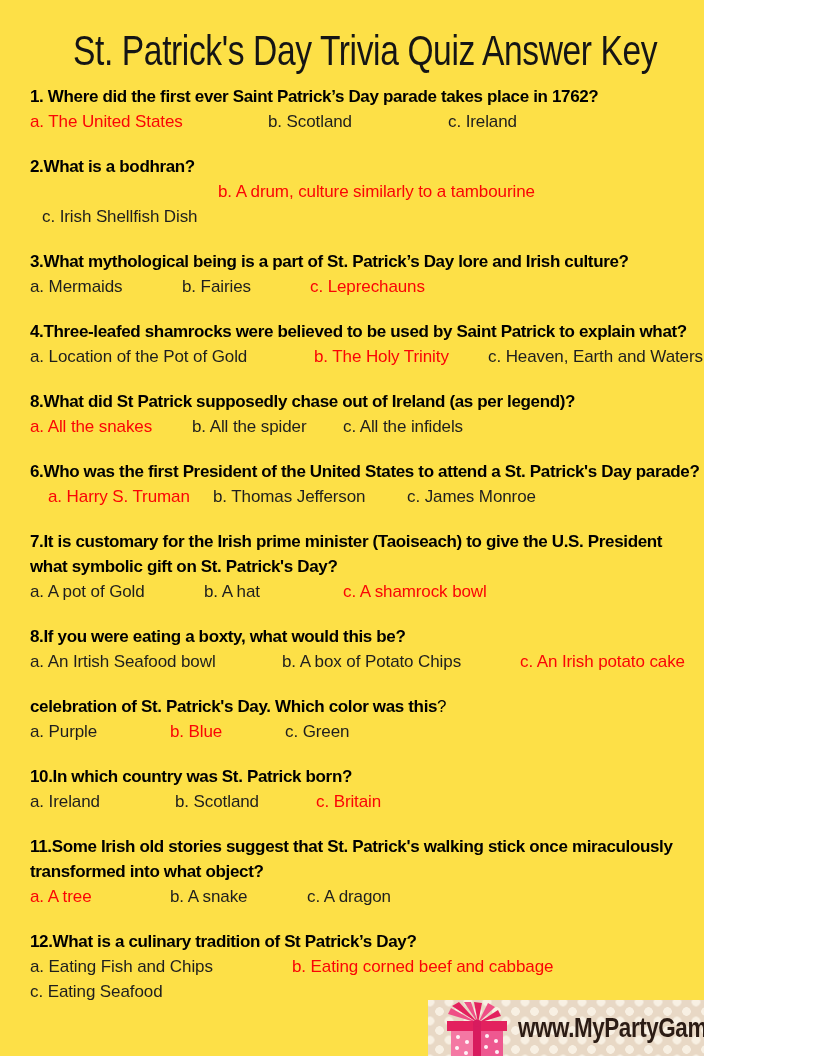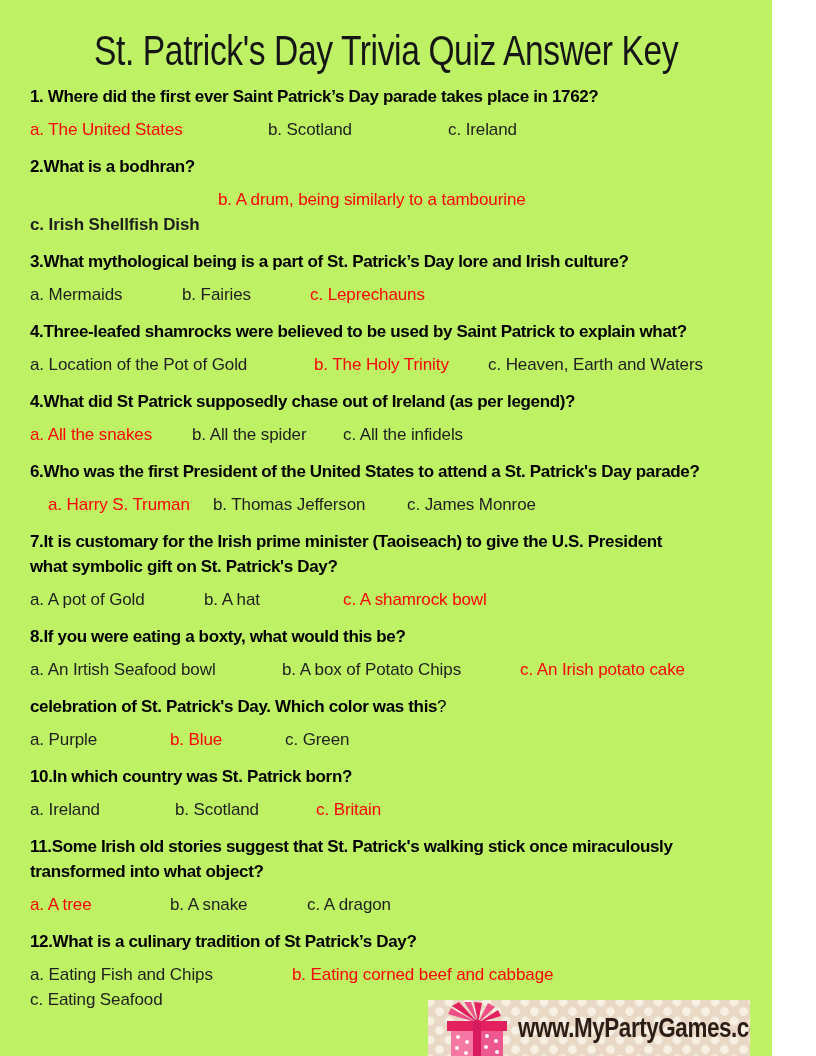"St. Patrick's Day Trivia Quiz" .page { background: #bef264 -> #fde047; width: 772px -> 704px }
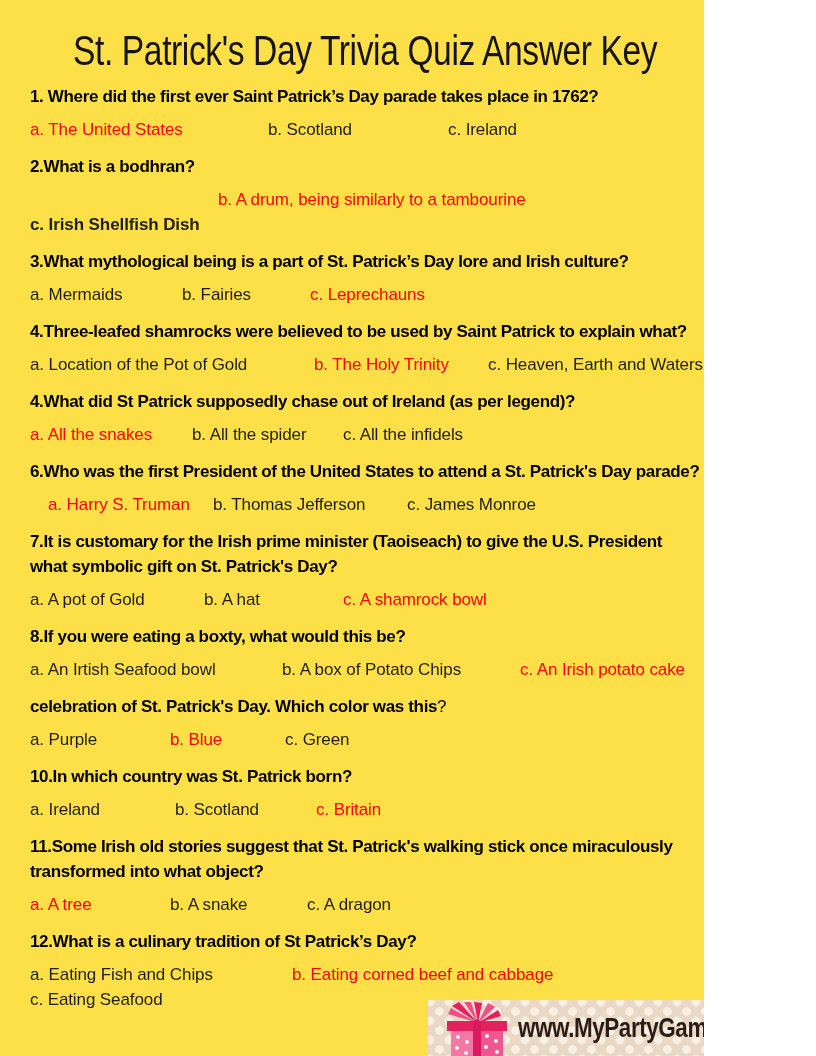"a. The United States" .opt { margin-top: 8px -> none }
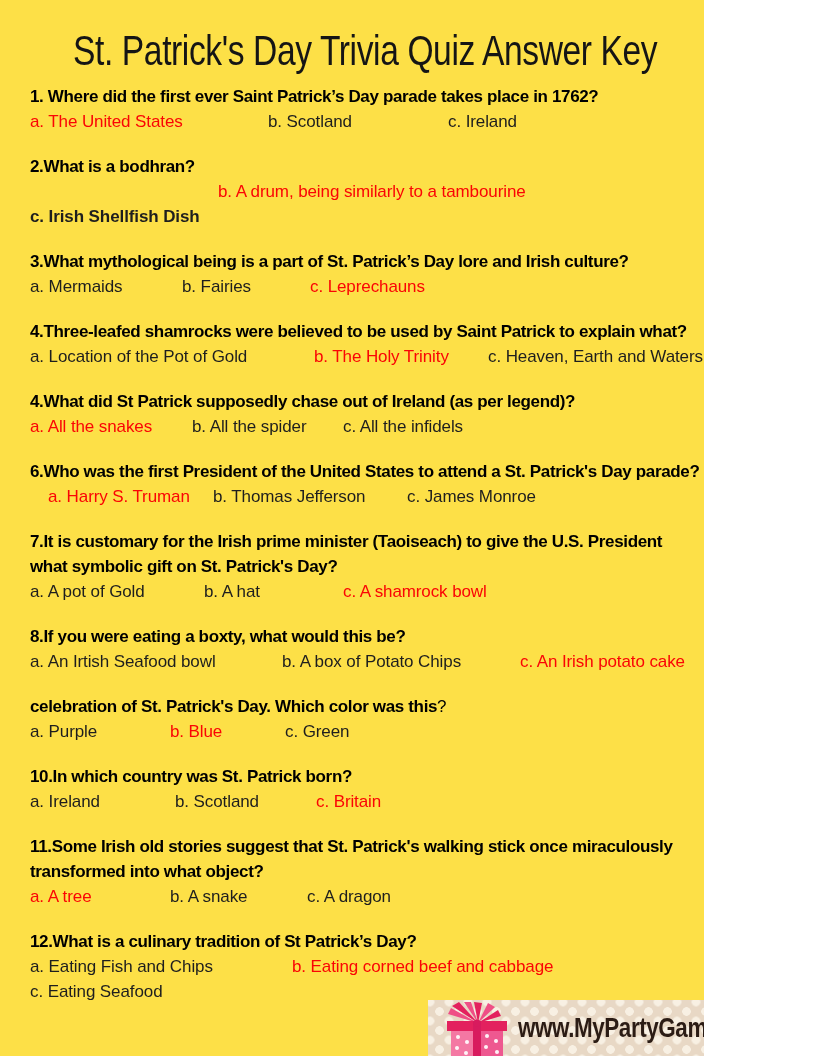"b. A drum, being similarly" span.opt { text: being -> culture }
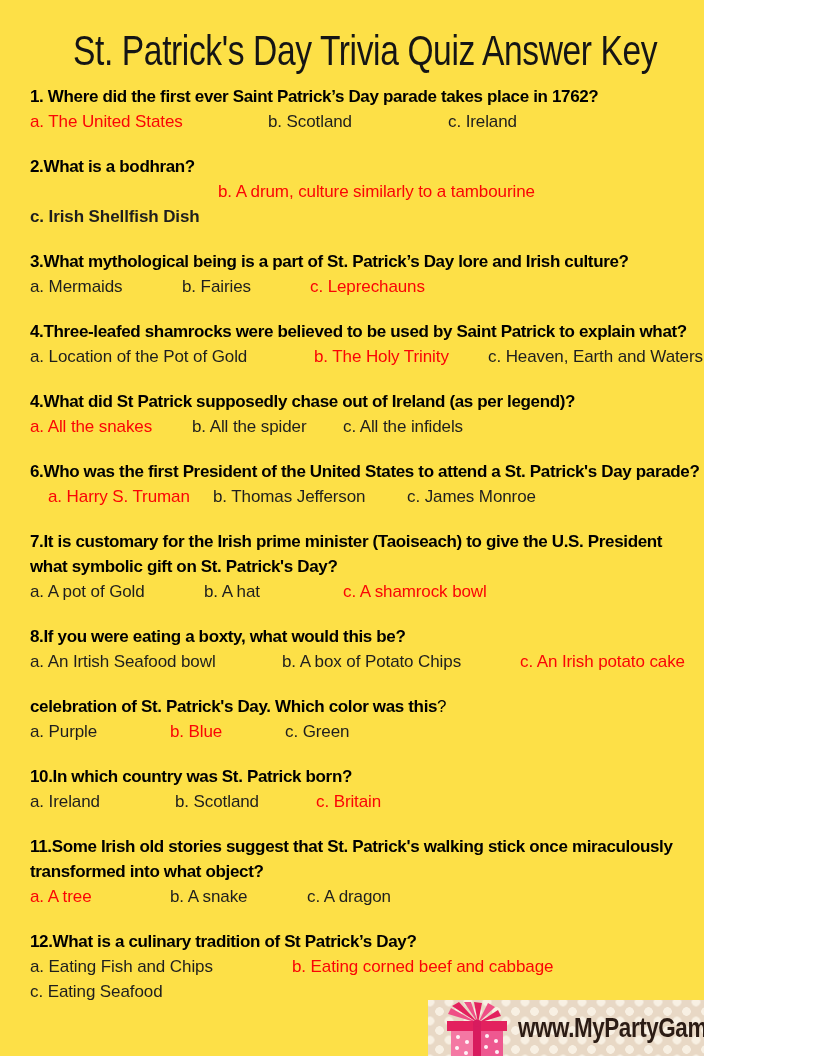"c. Irish Shellfish Dish" span.opt { font-weight: bold -> none; left: 0px -> 12px }
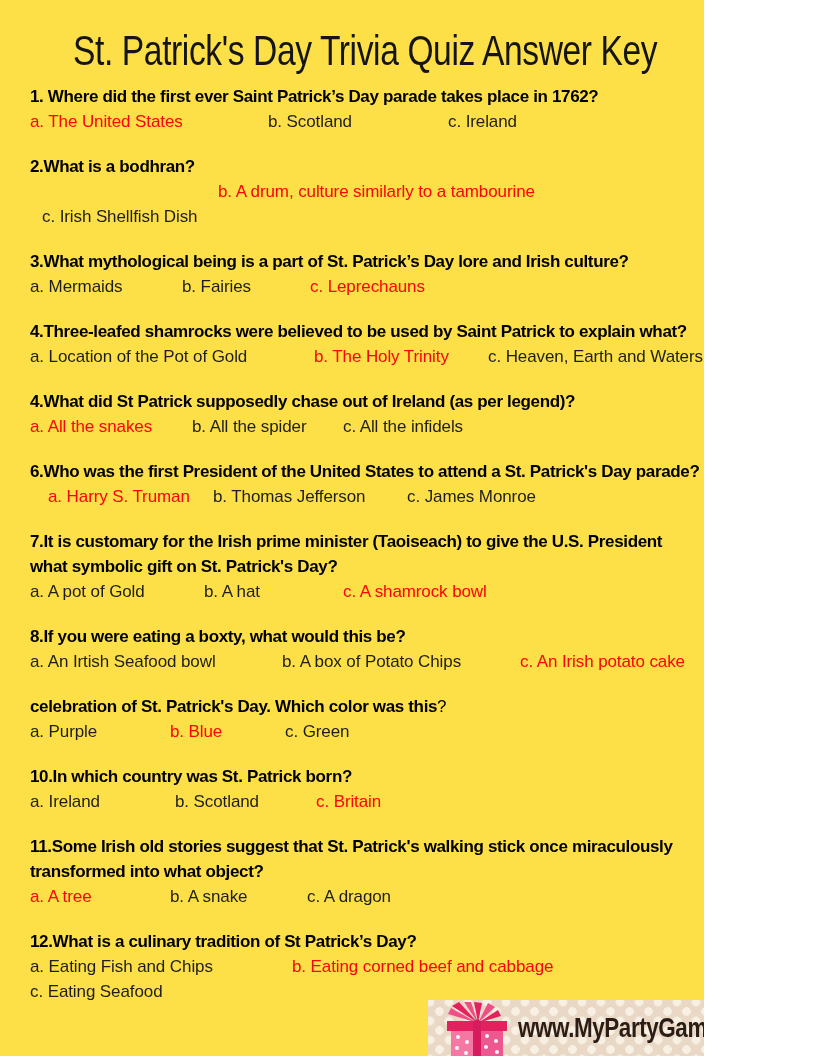"4.What did St Patrick supposedly" span { text: 4.What -> 8.What }
